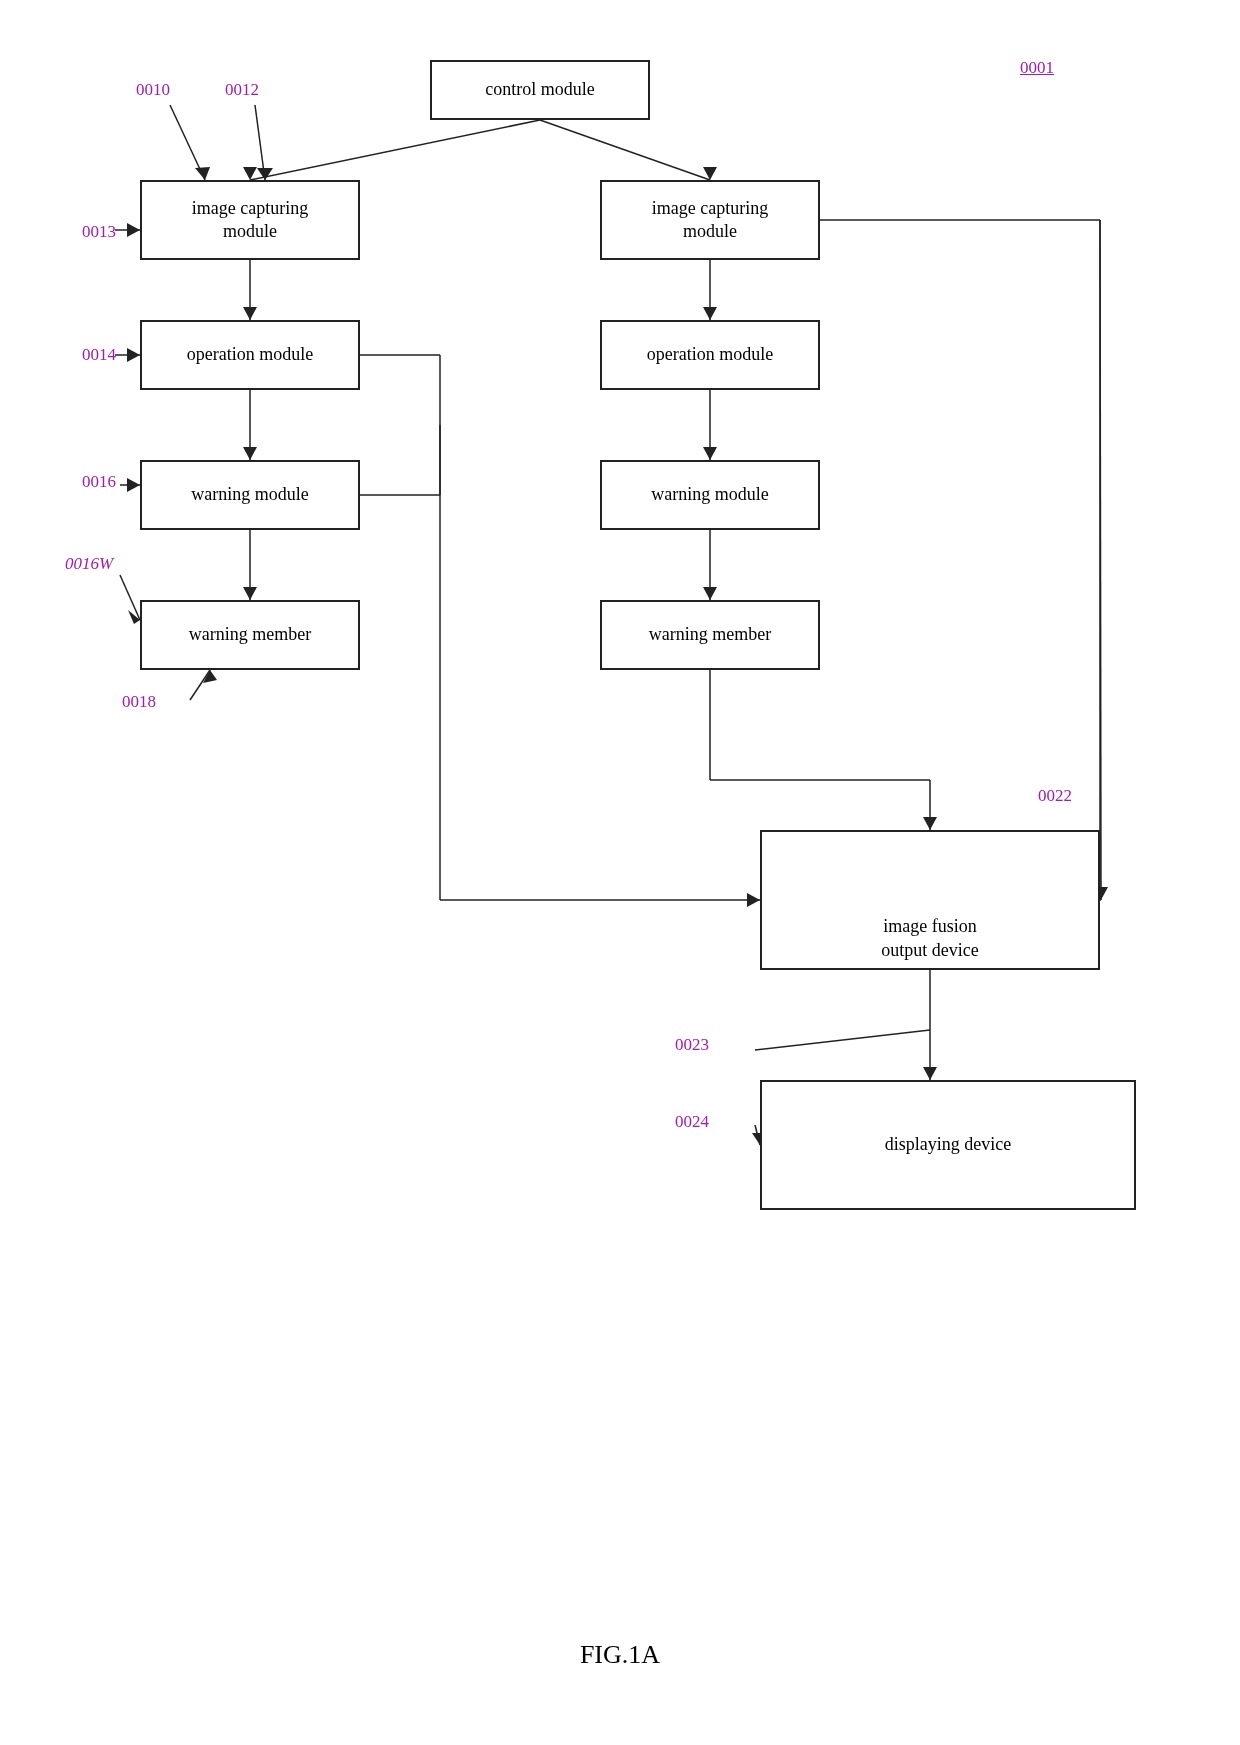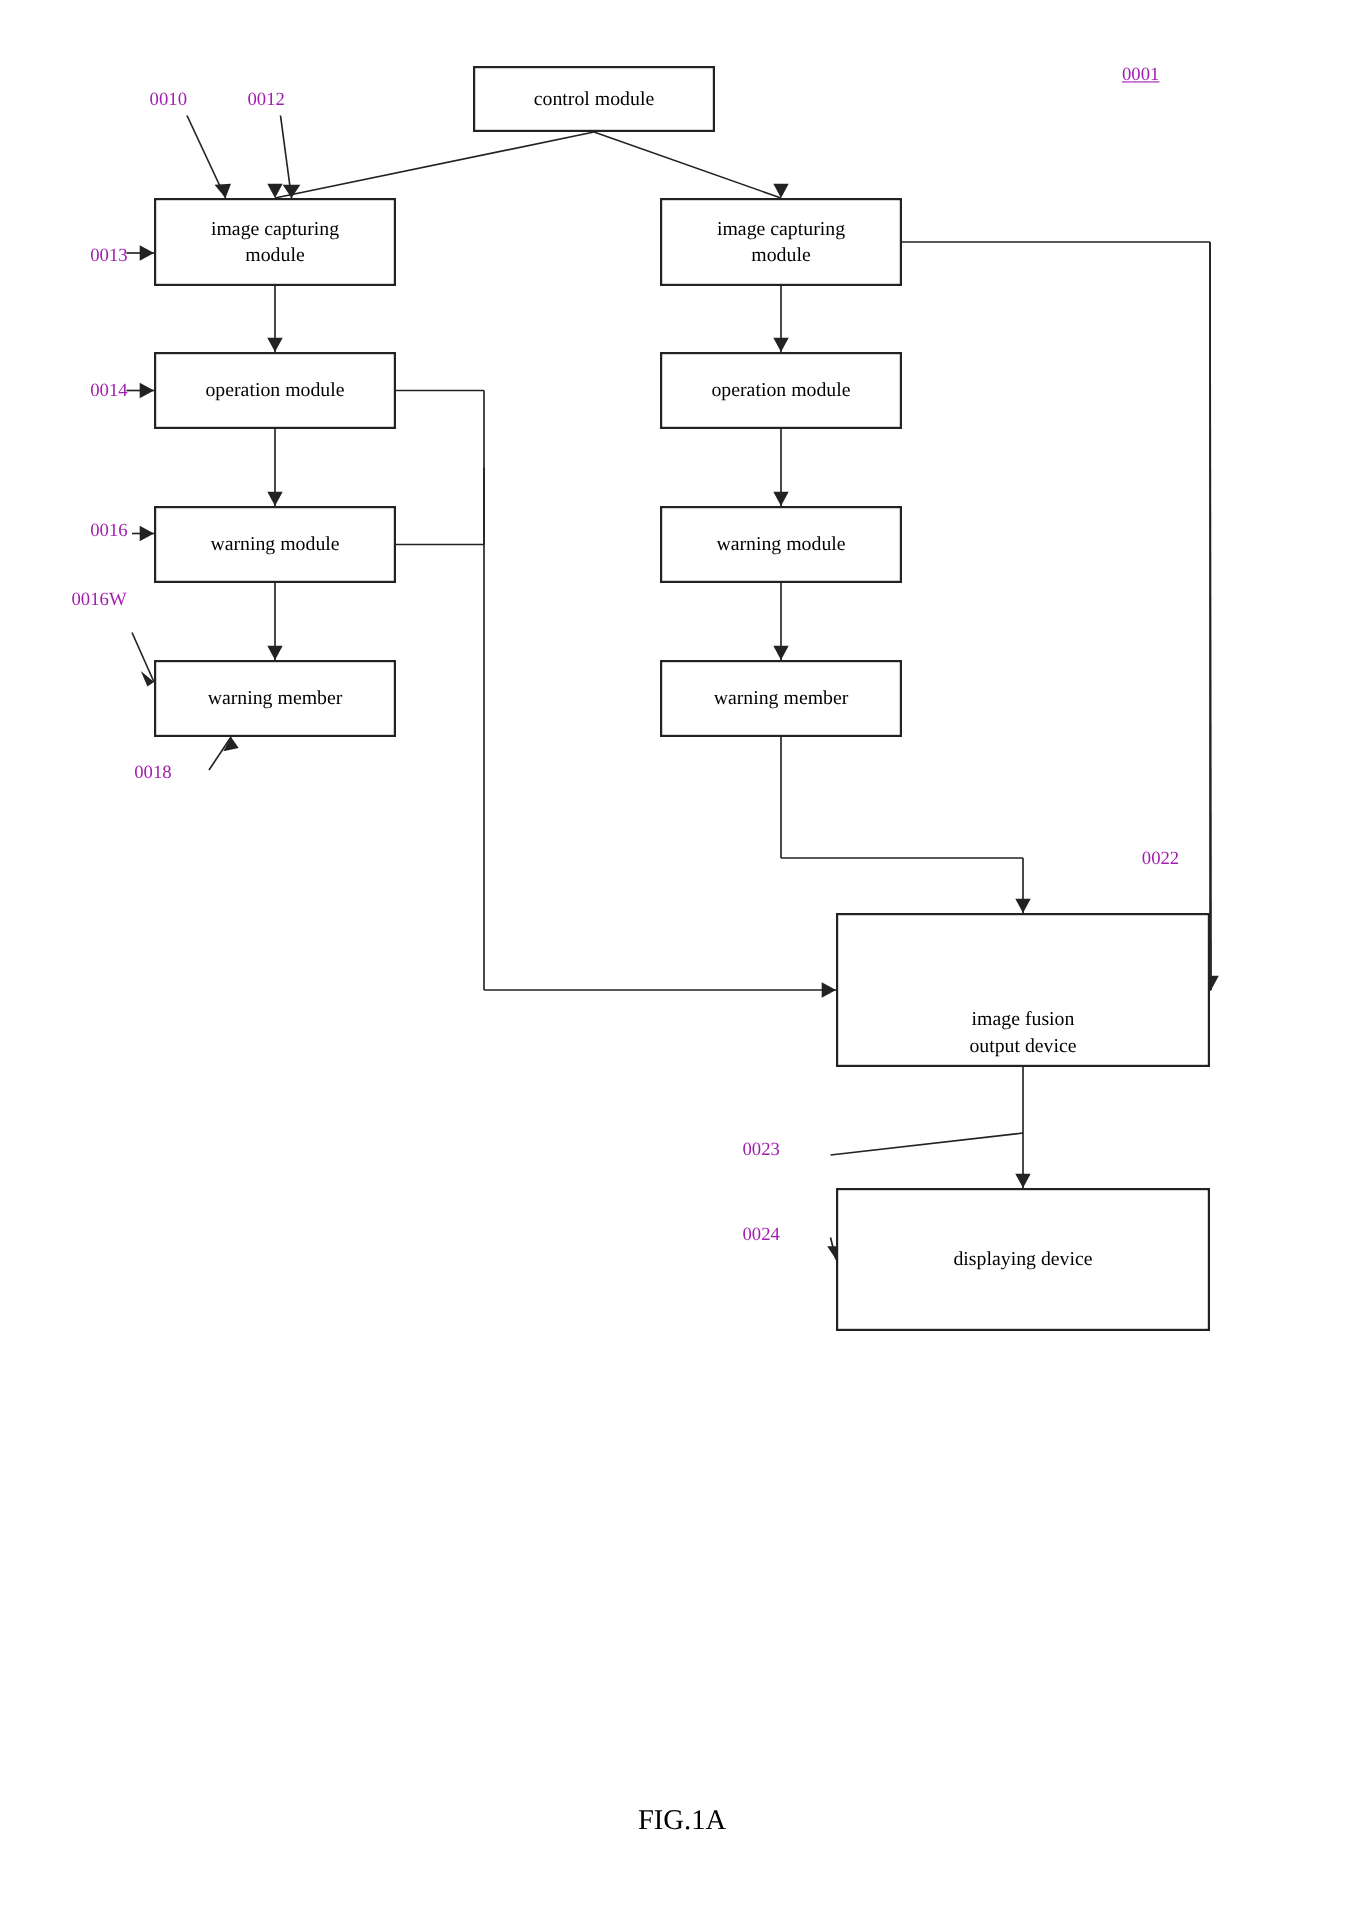"0016W" span.label { font-style: none -> italic; top: 505px -> 524px }
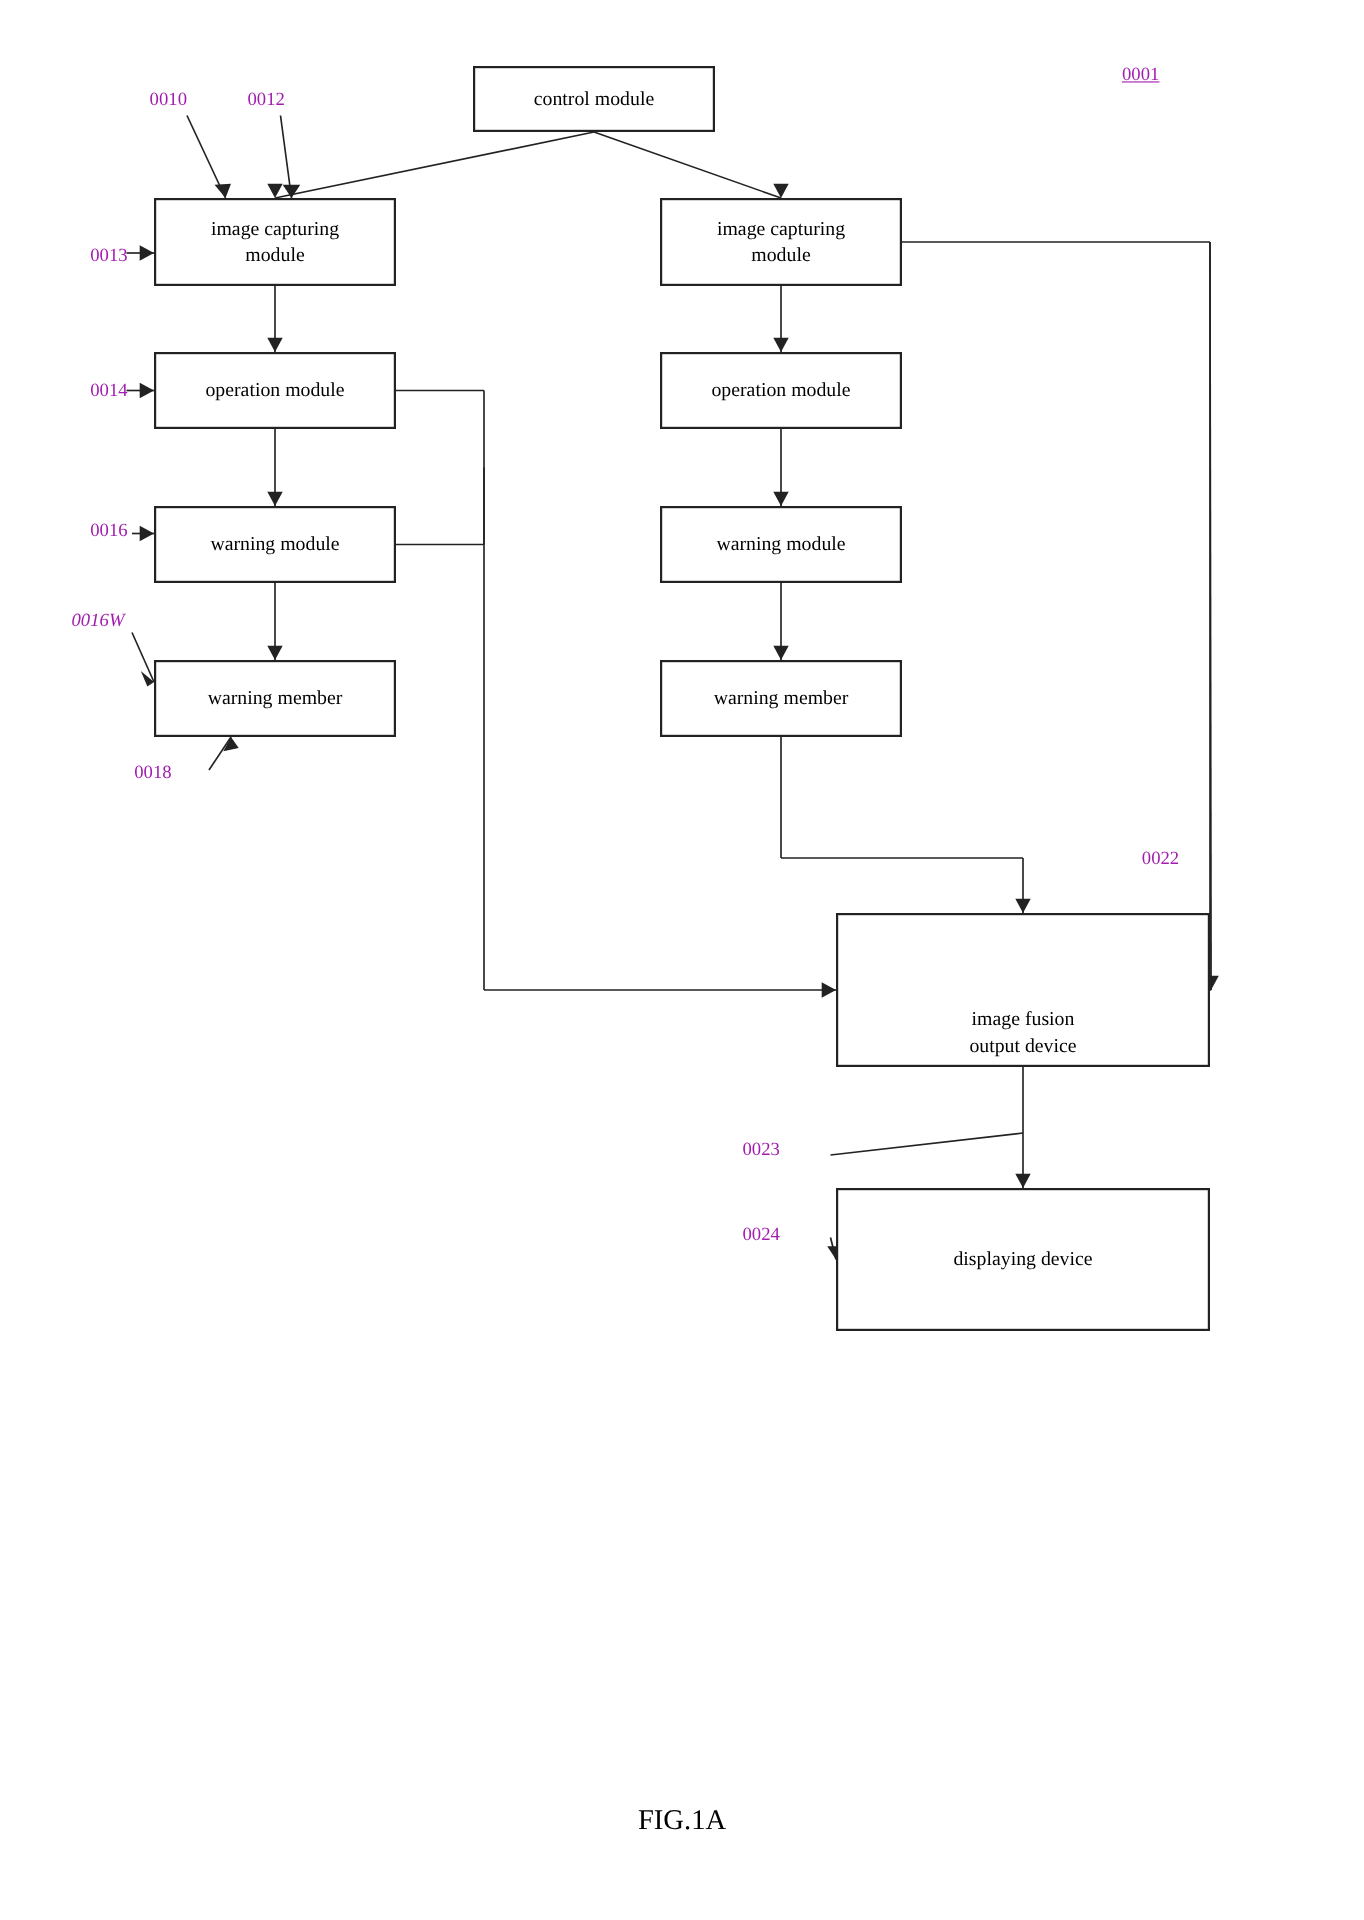"0022" span.label { top: 740px -> 756px }
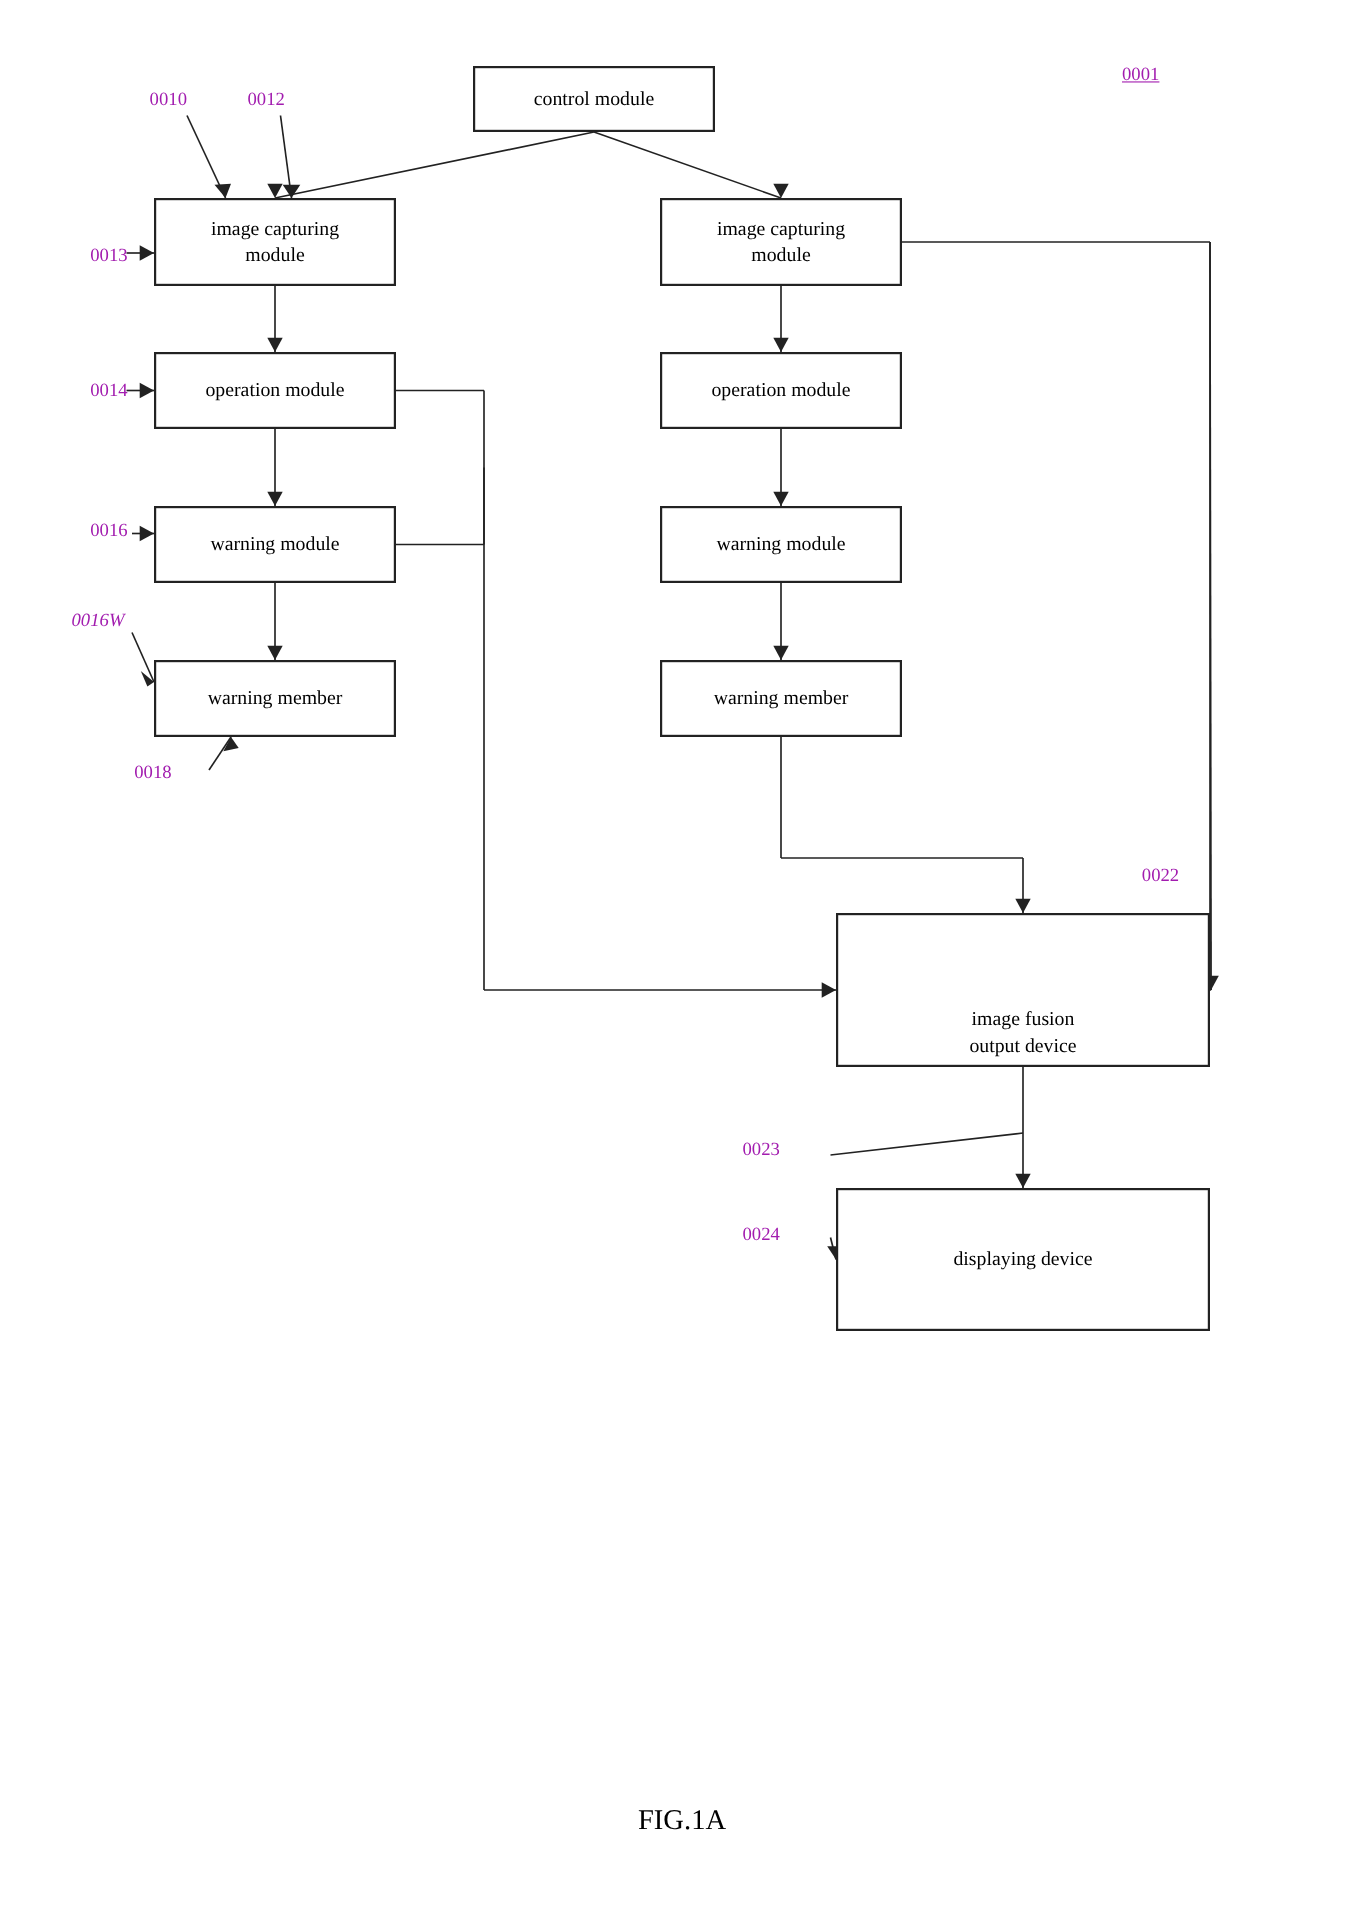"displaying device" div.box { width: 340px -> 376px }
